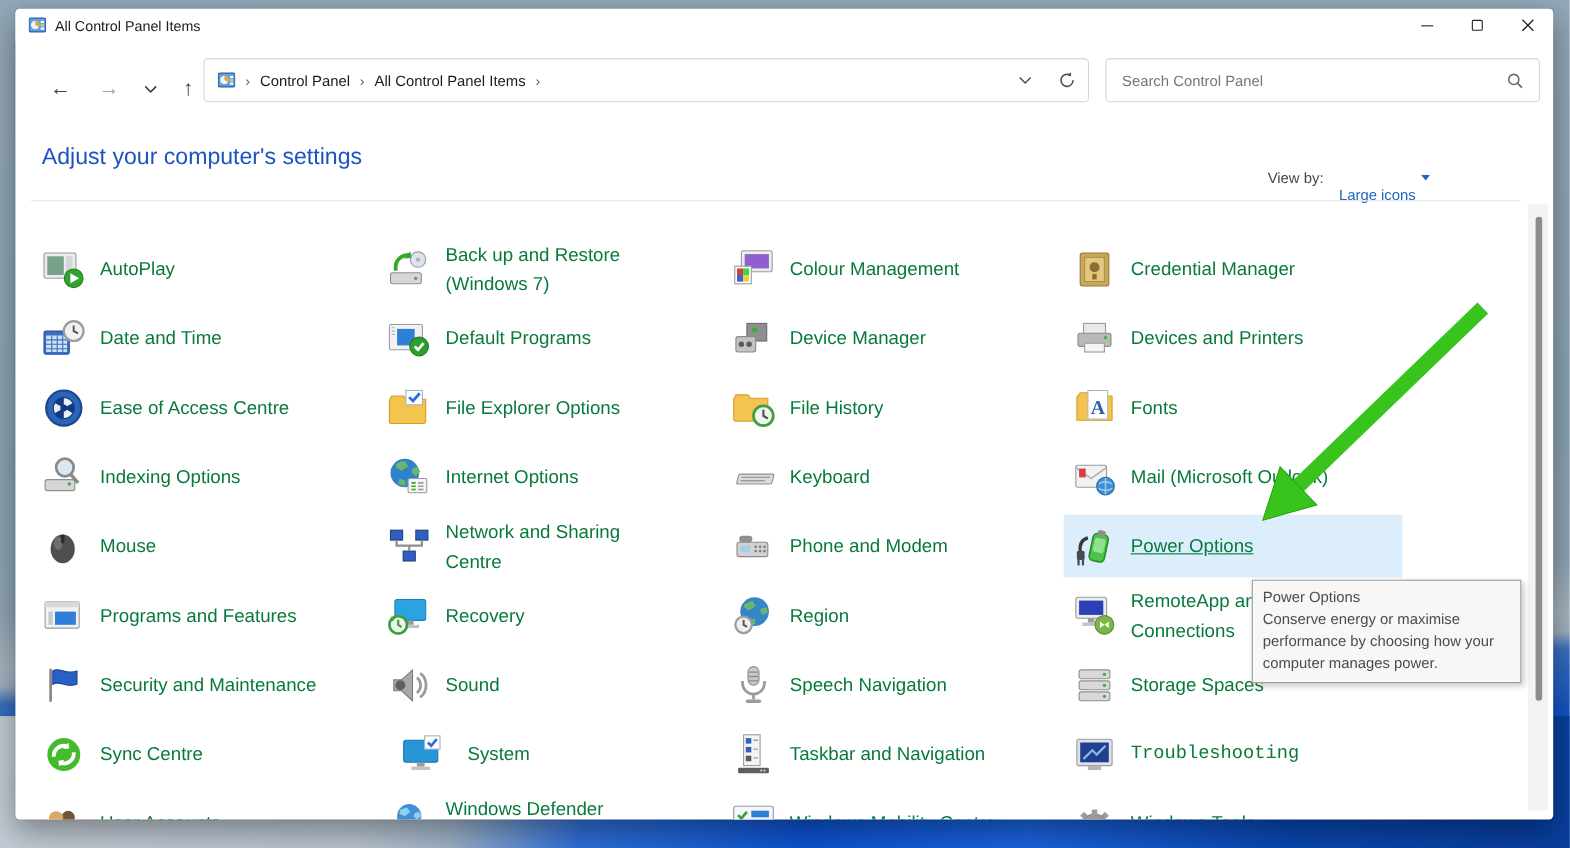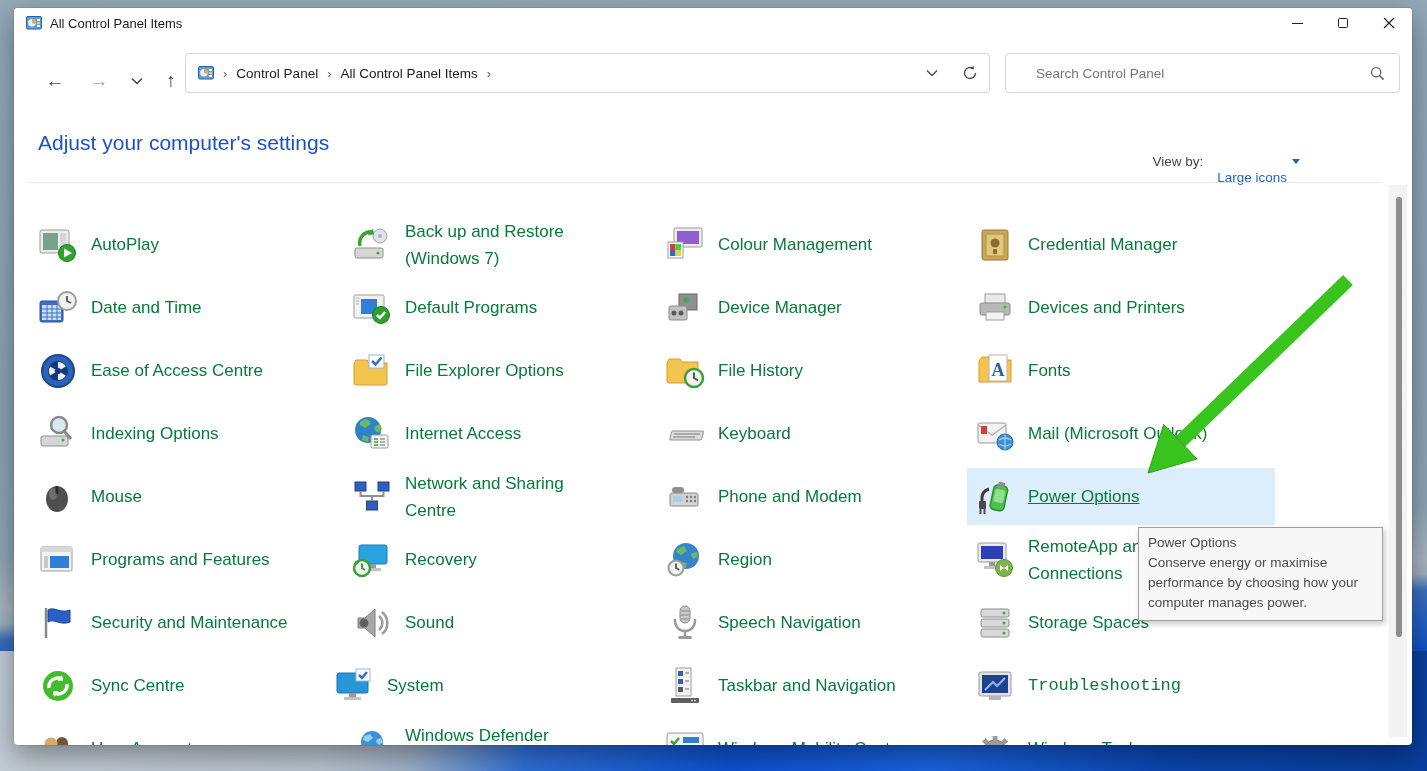"Search Control Panel" .searchbox { padding-left: 16px -> none }
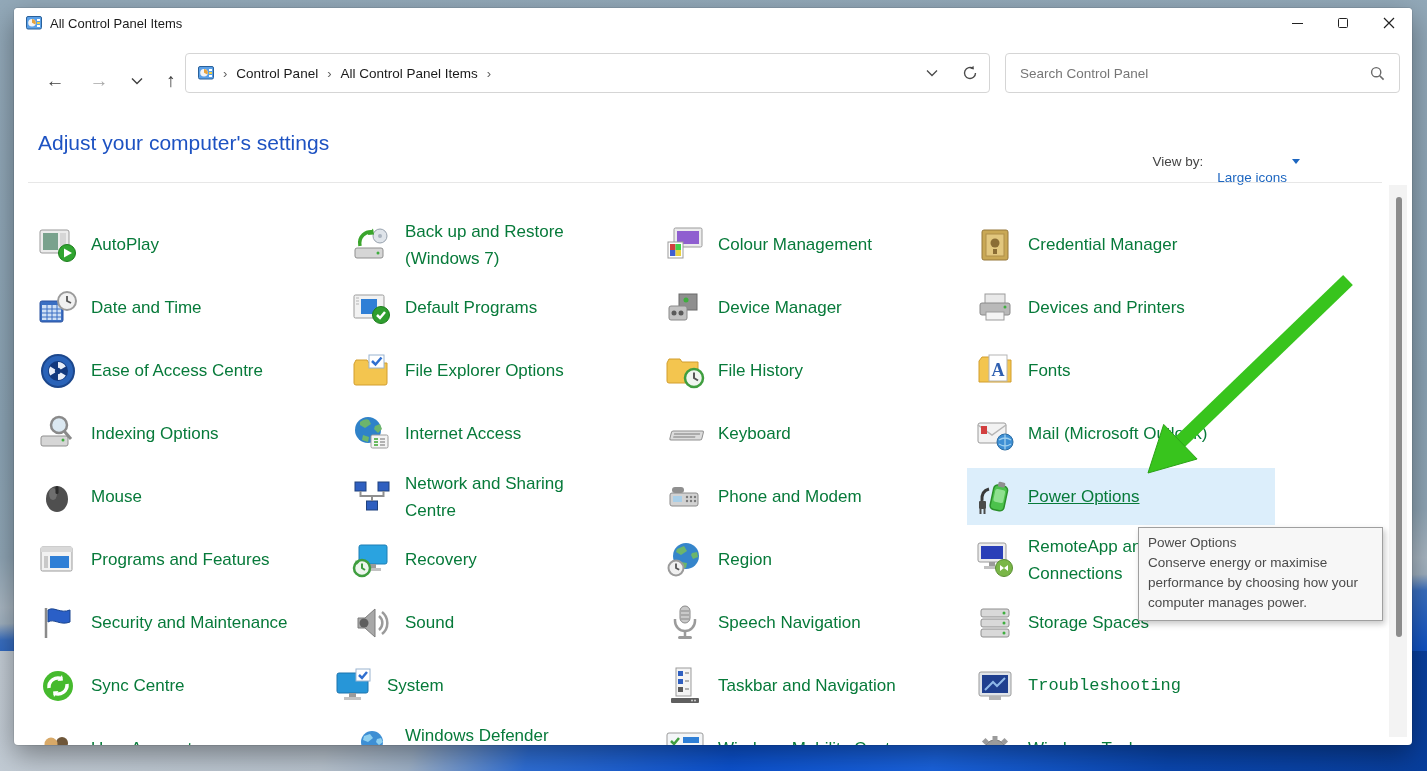"Internet Access" span.label { text: Access -> Options }
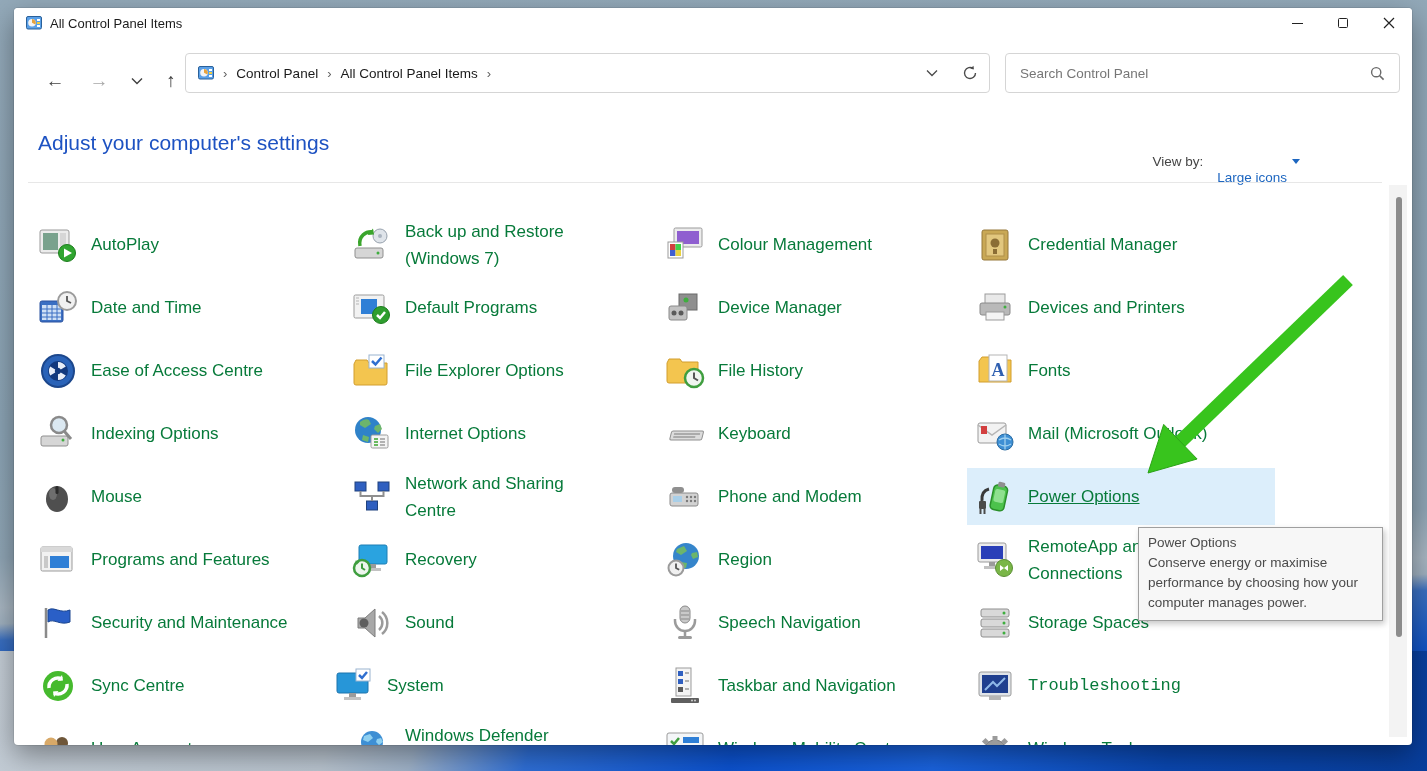"System" div.item { gap: none -> 8px; left: 312px -> 342px }
